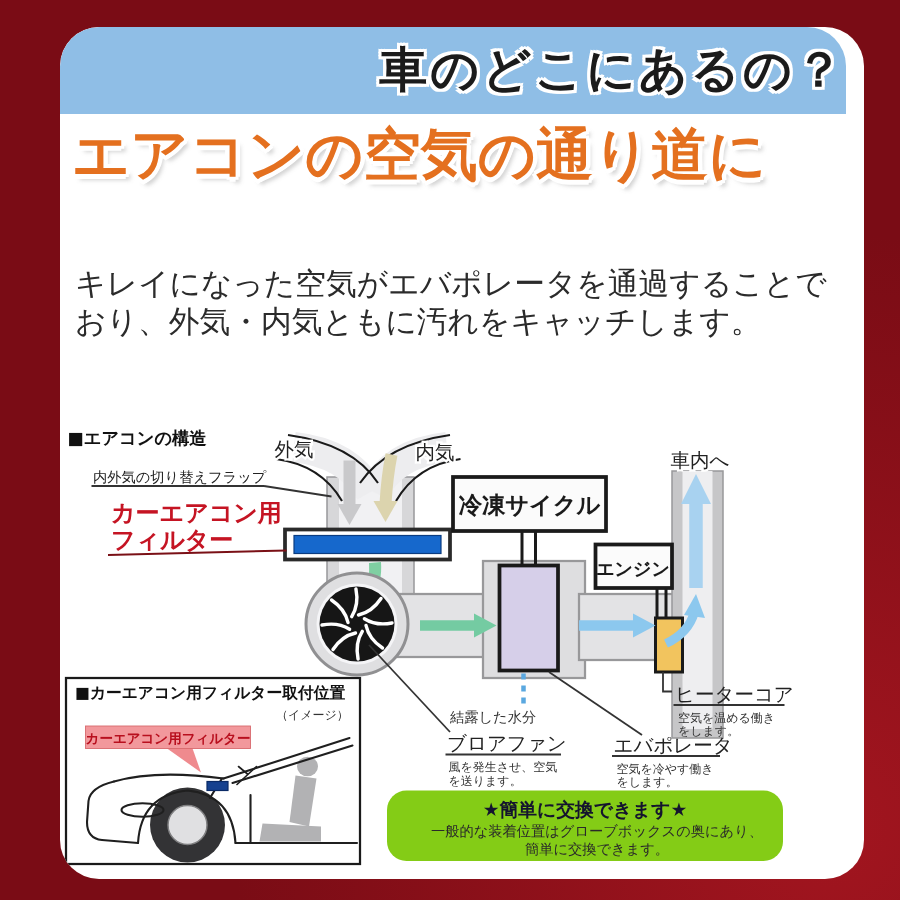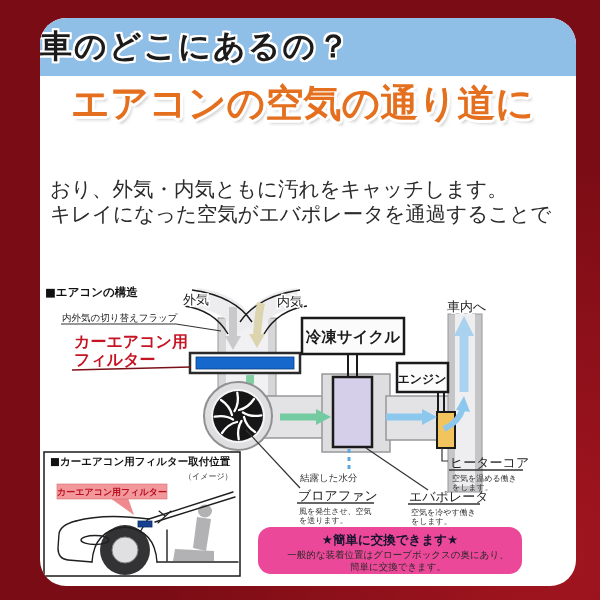"車のどこにあるの？" .header-band { justify-content: flex-start -> flex-end; right: 0 -> 12px }
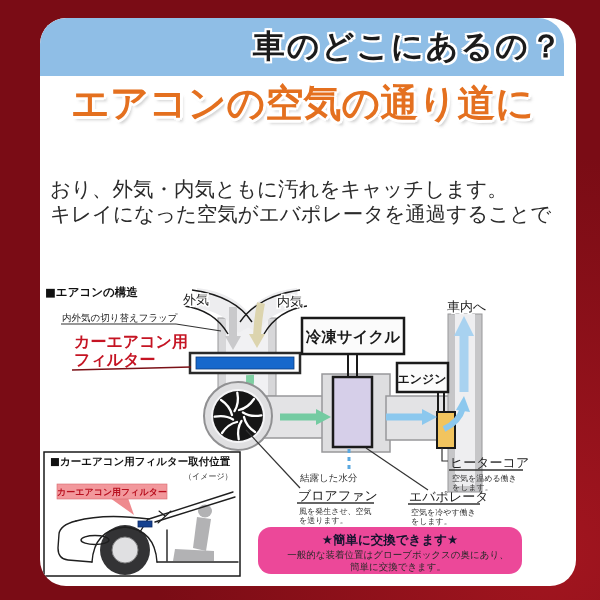"エアコンの空気の通り道に" .headline { margin-left: 23px -> none }
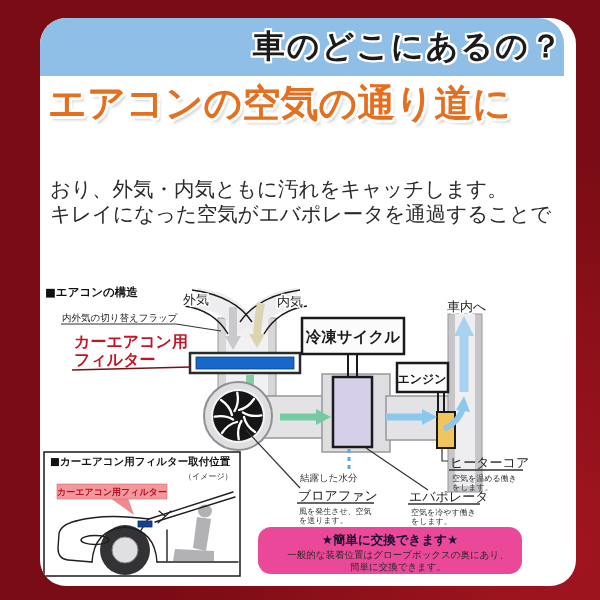"おり、外気・内気ともに汚れをキャッチします。" div { order: before "キレイになった空気がエバポレータを通過することで" -> after "キレイになった空気がエバポレータを通過することで" }
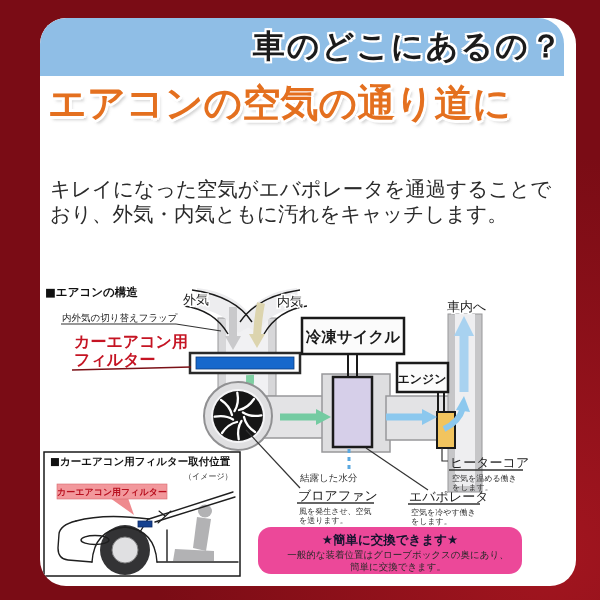"★簡単に交換できます★" .replace-note { background: #ec4899 -> #84cc16 }
